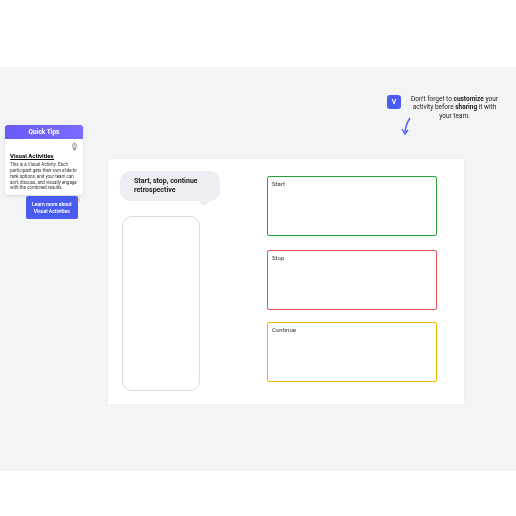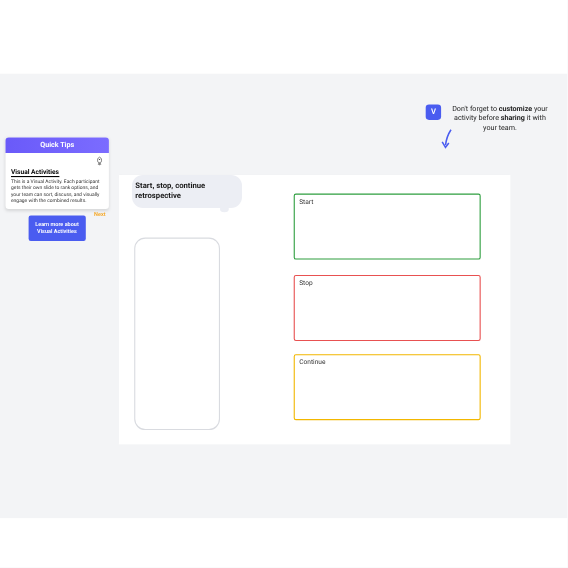"Quick Tips" .tips-panel { width: 94px -> 78px }
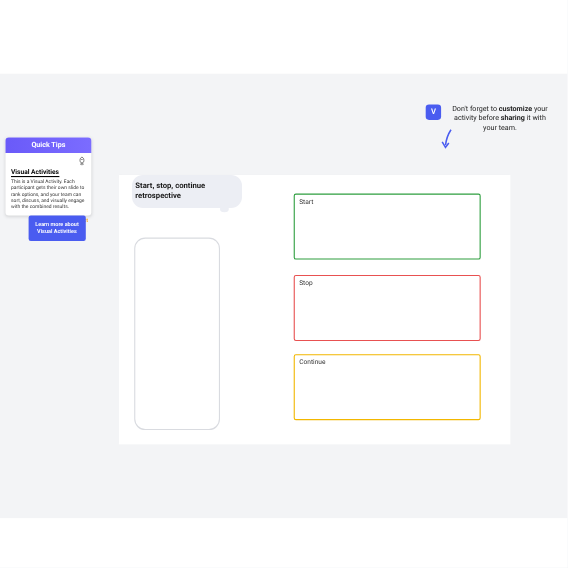"Start, stop, continue retrospective" .title-bubble { padding: 6px 3px -> 6px 14px; top: 0 -> 12px }
